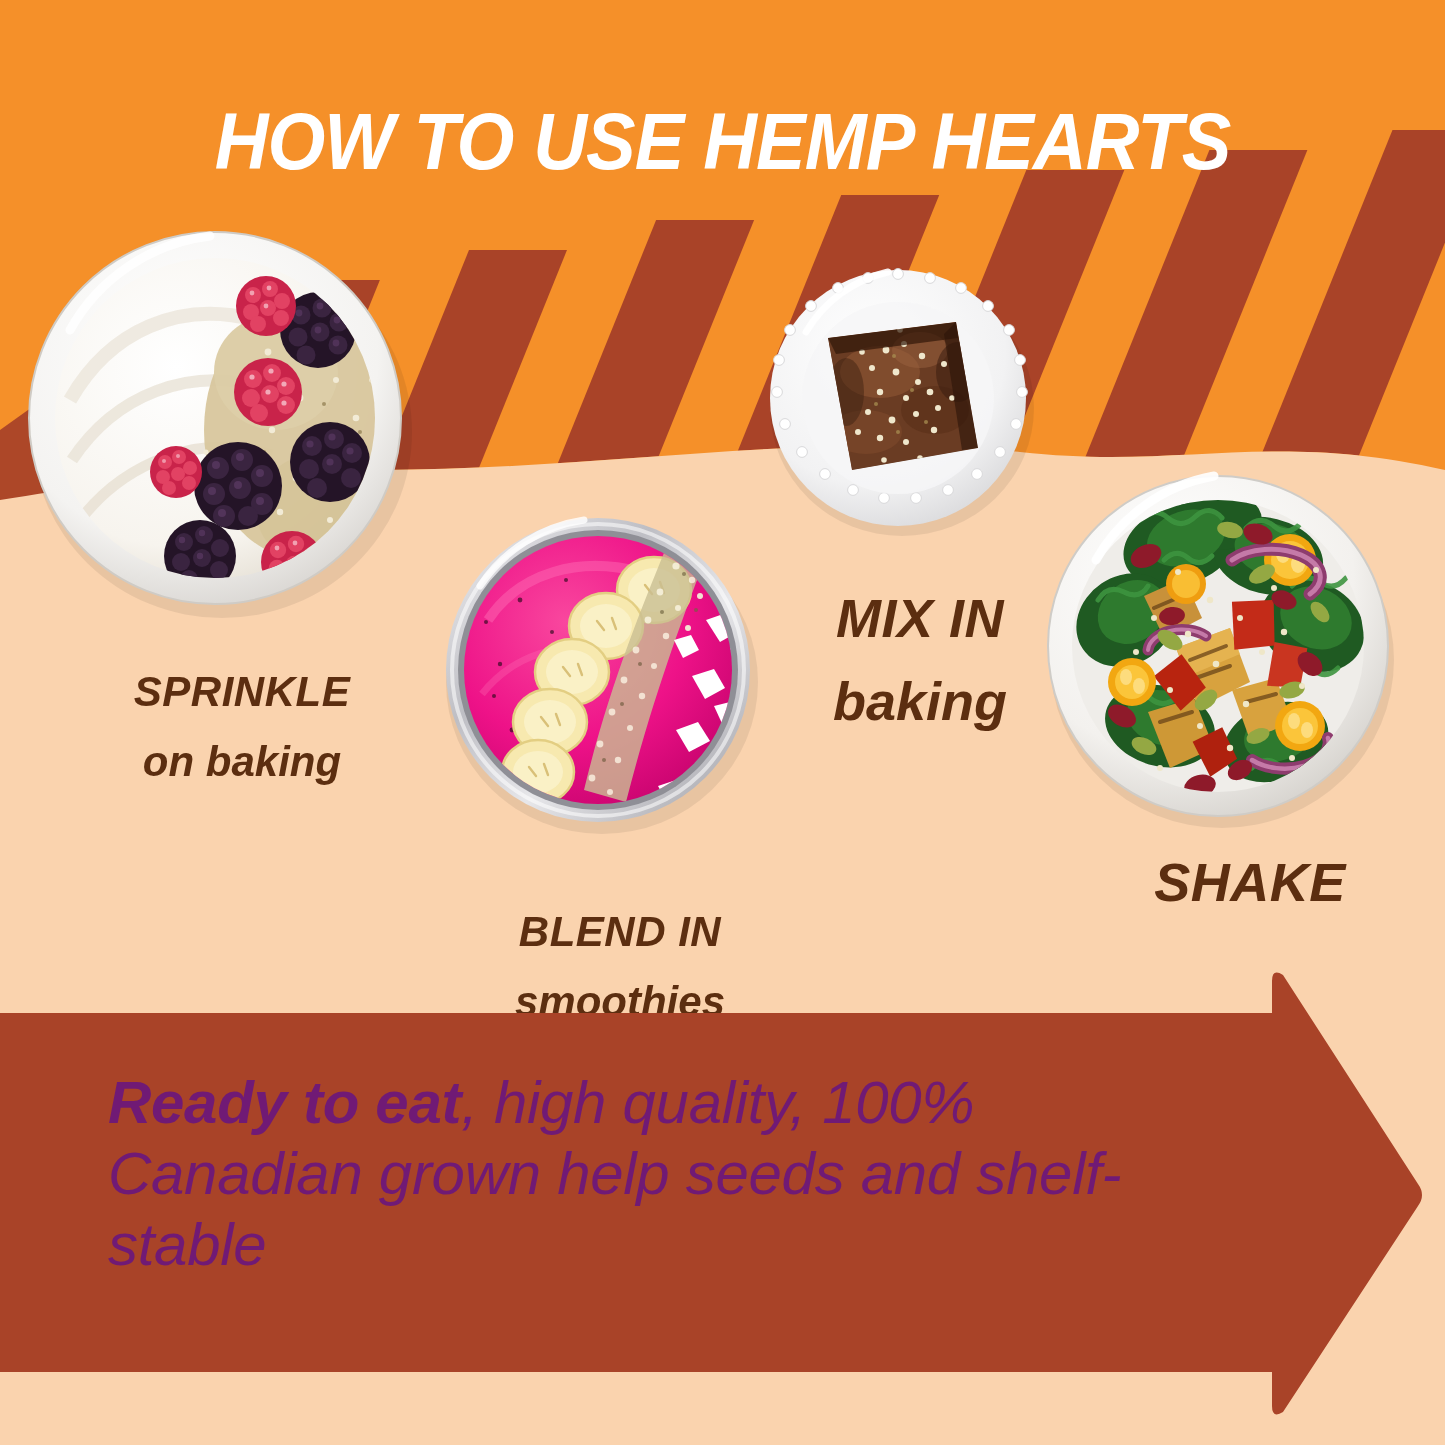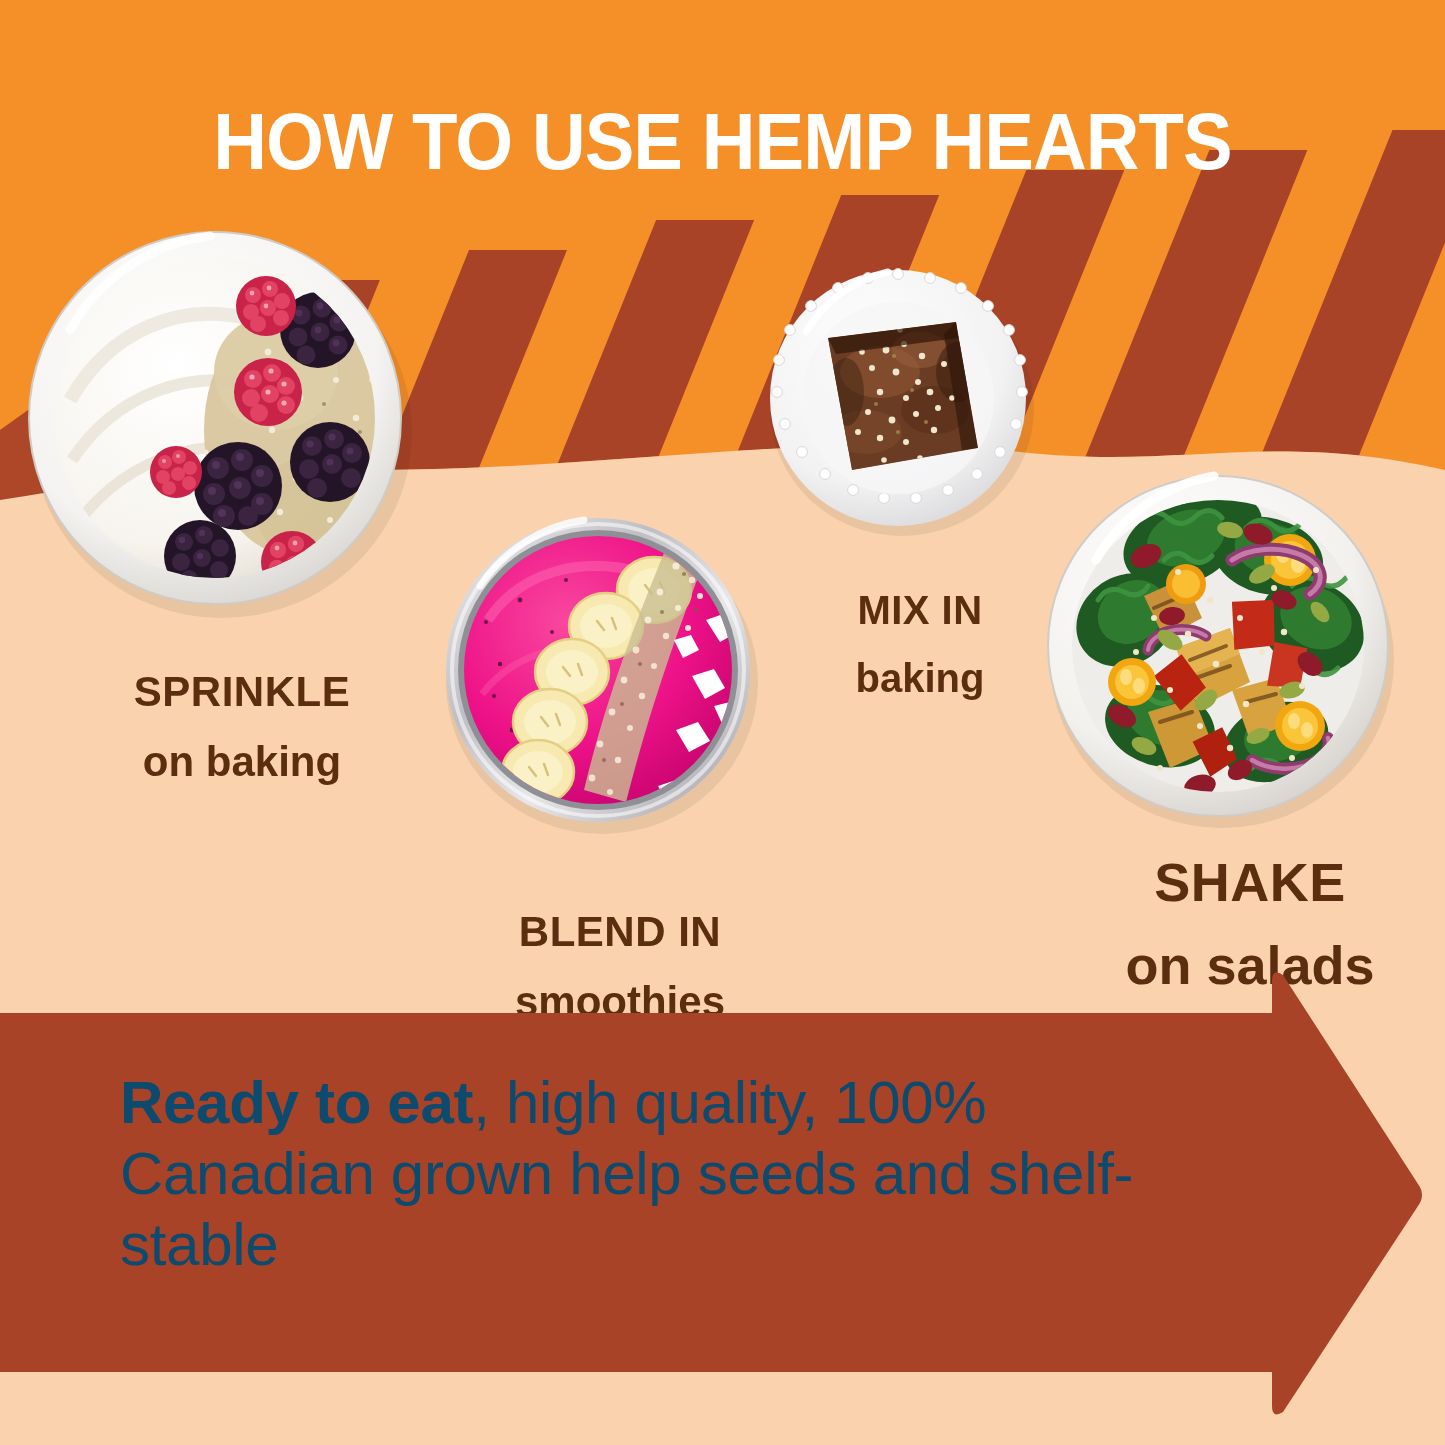"HOW TO USE HEMP HEARTS" #stage { font-style: none -> italic }
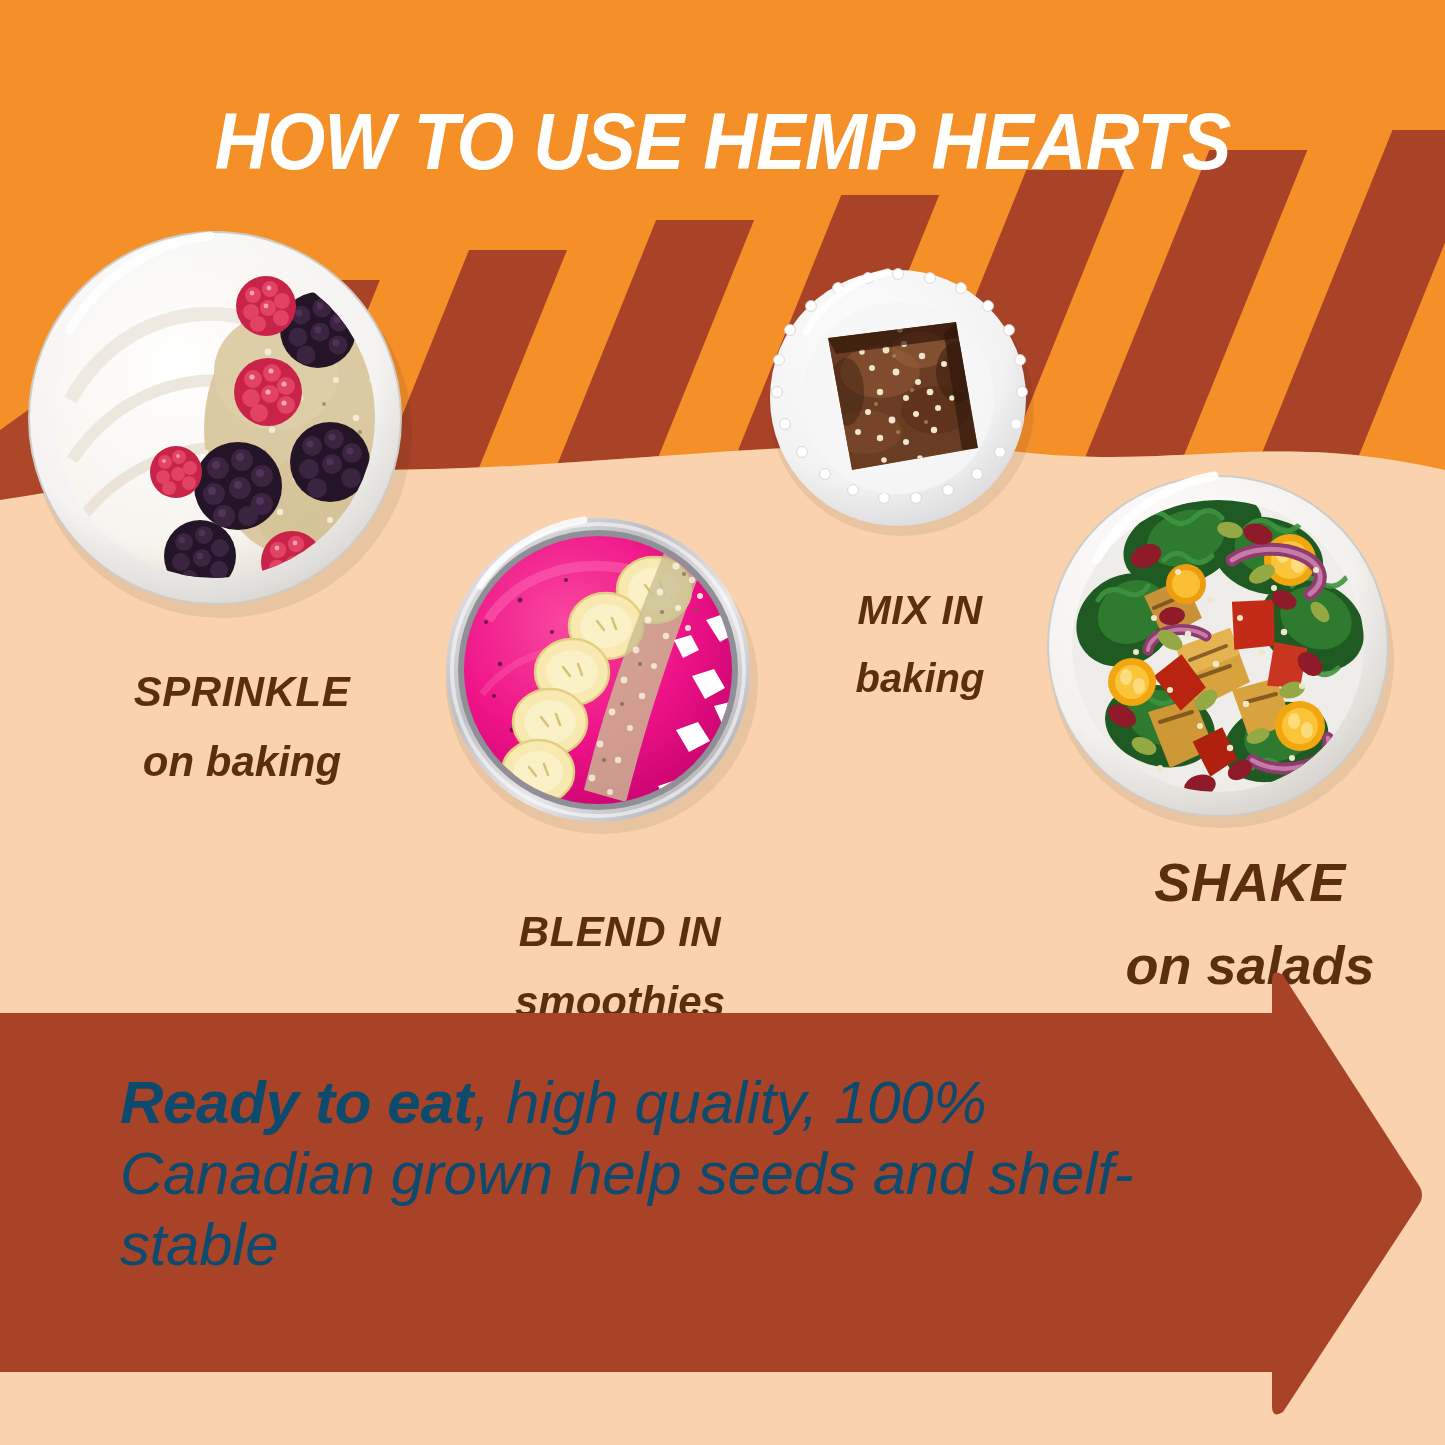"MIX IN" #cap-baking { font-size: 40px -> 54px }
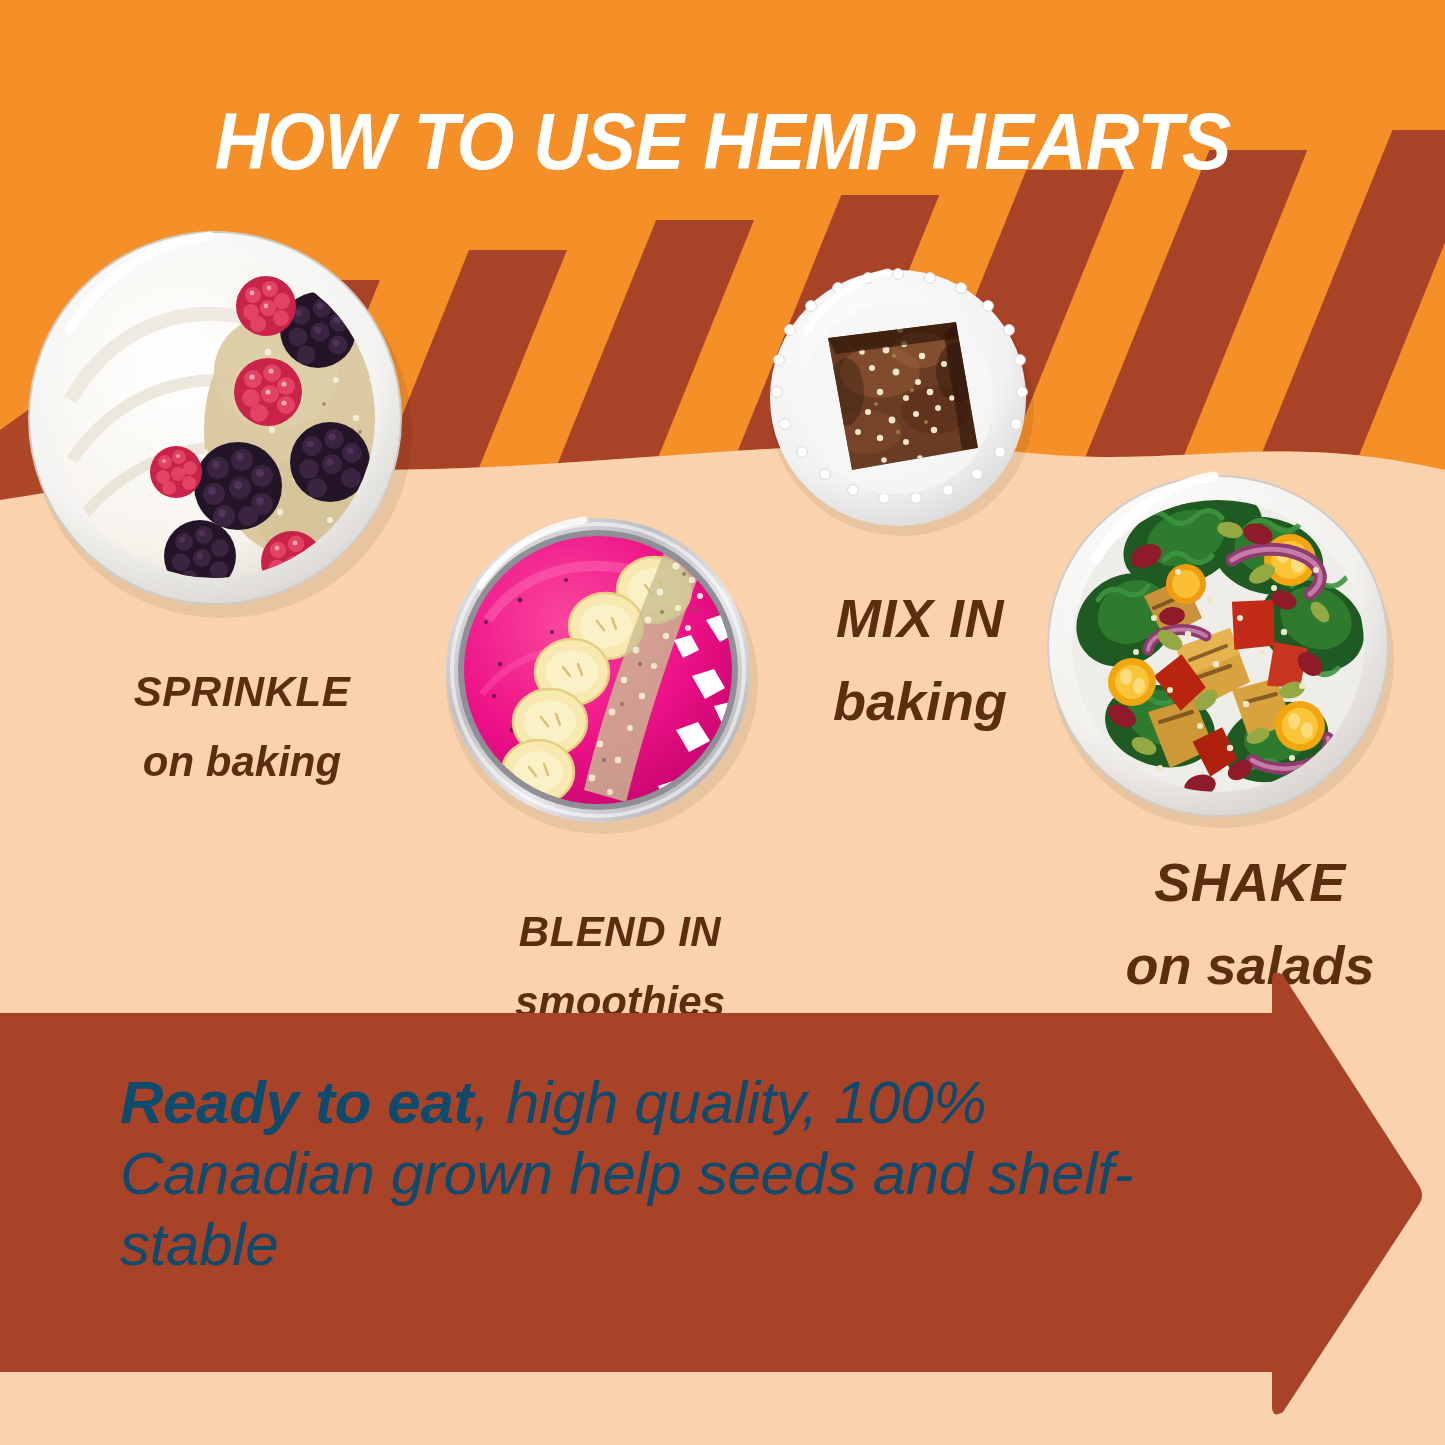"on salads" span.l2 { html: <span>on salads</span> -> none }
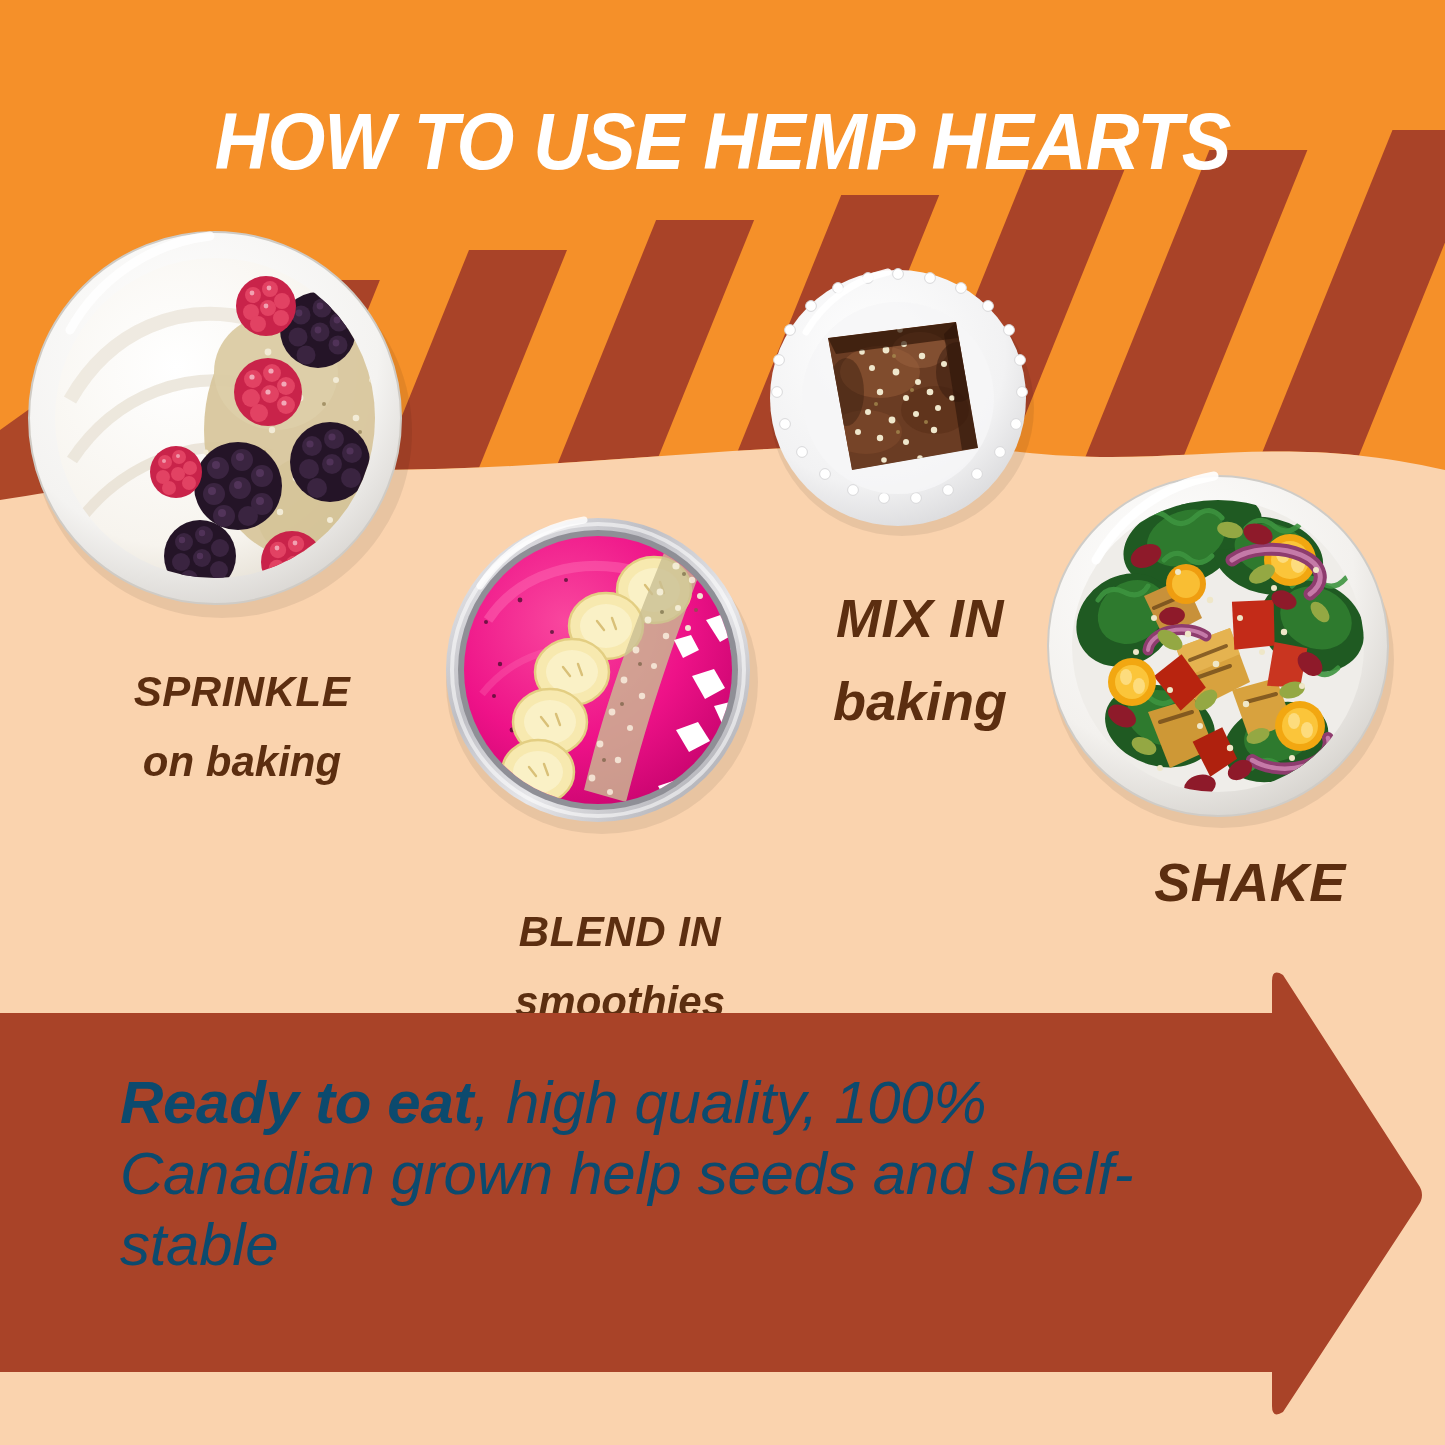"Ready to eat, high quality," #banner-text { color: #0c4a6e -> #701a75; left: 120px -> 108px }
